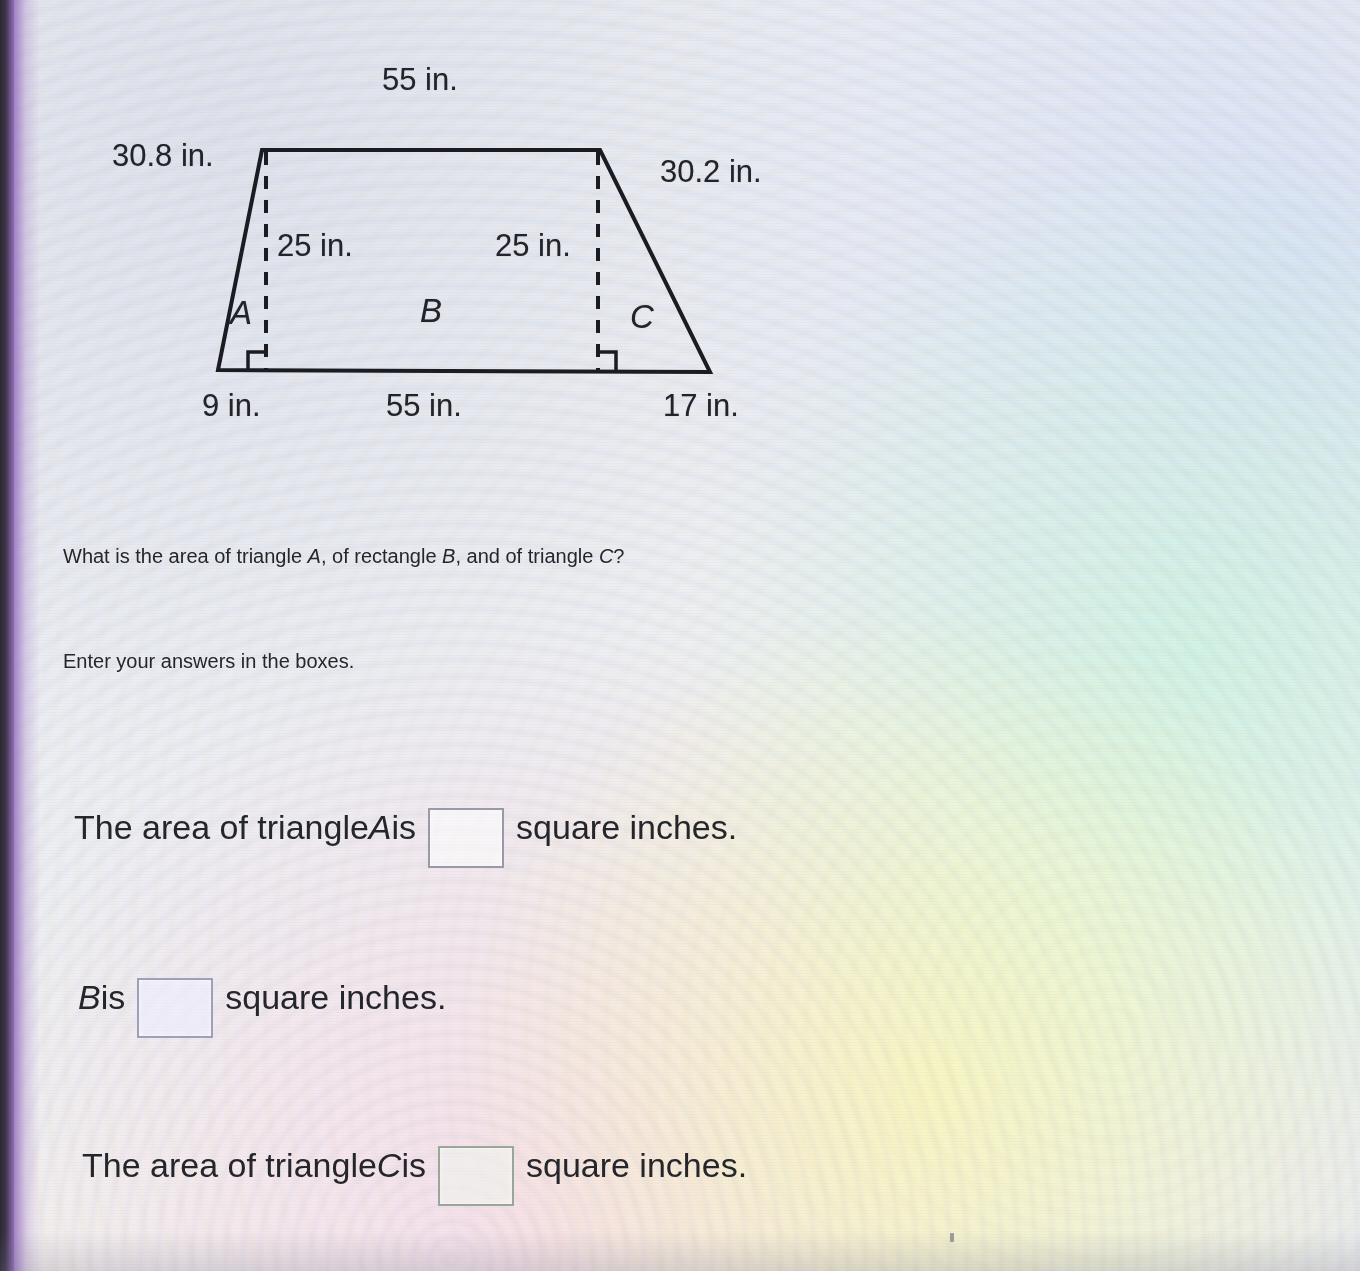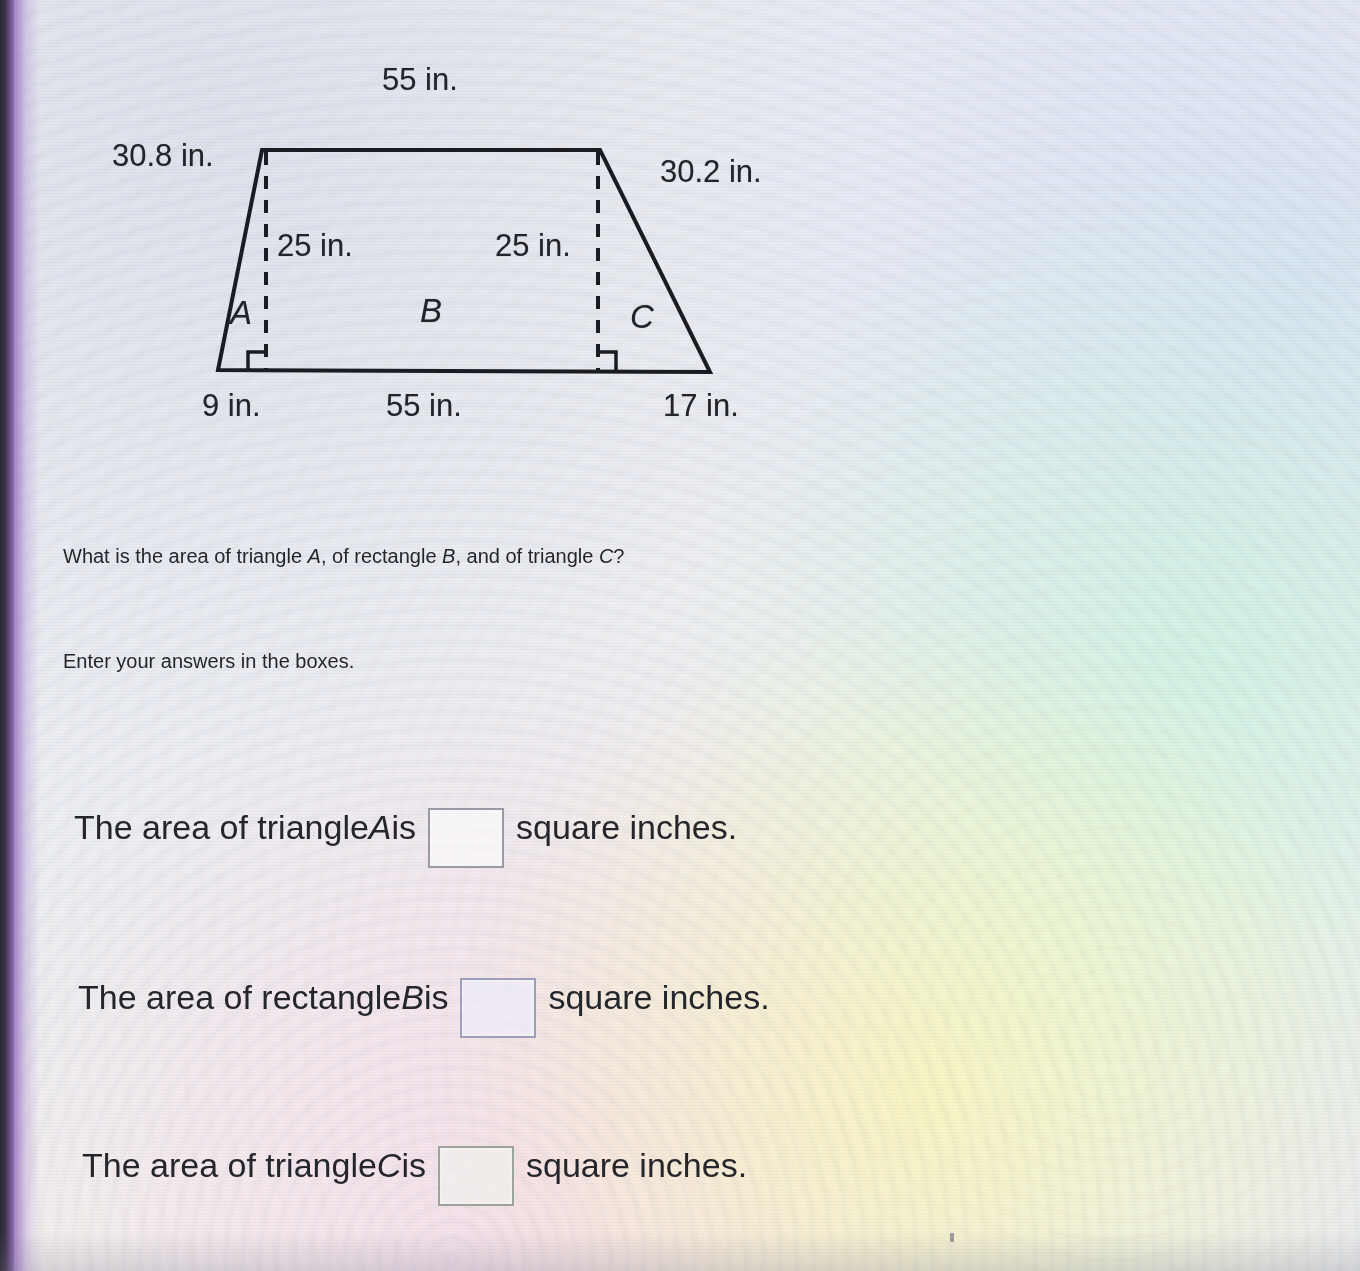"The area of rectangle" span { html: <span>The area of rectangle </span> -> none }
